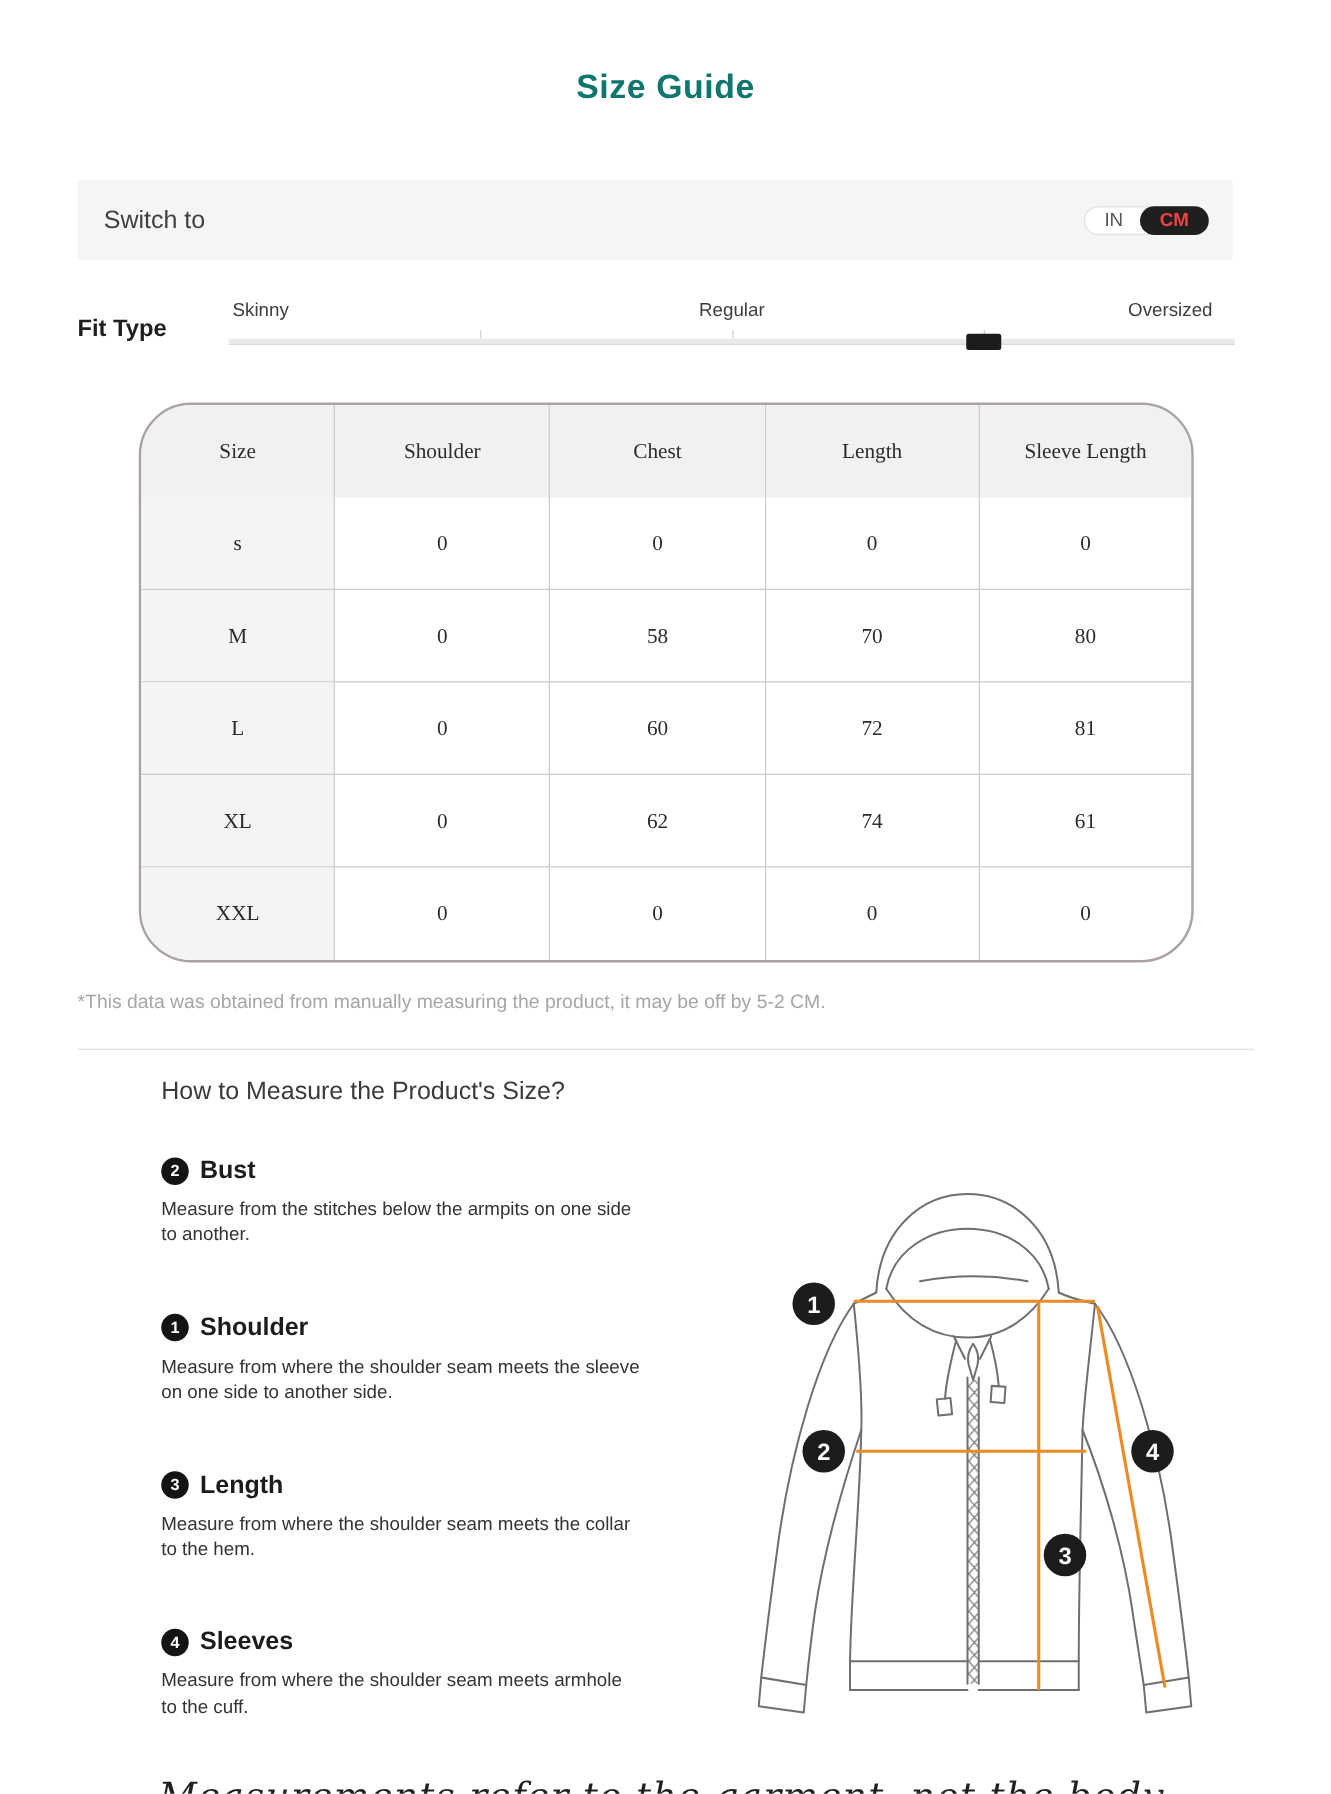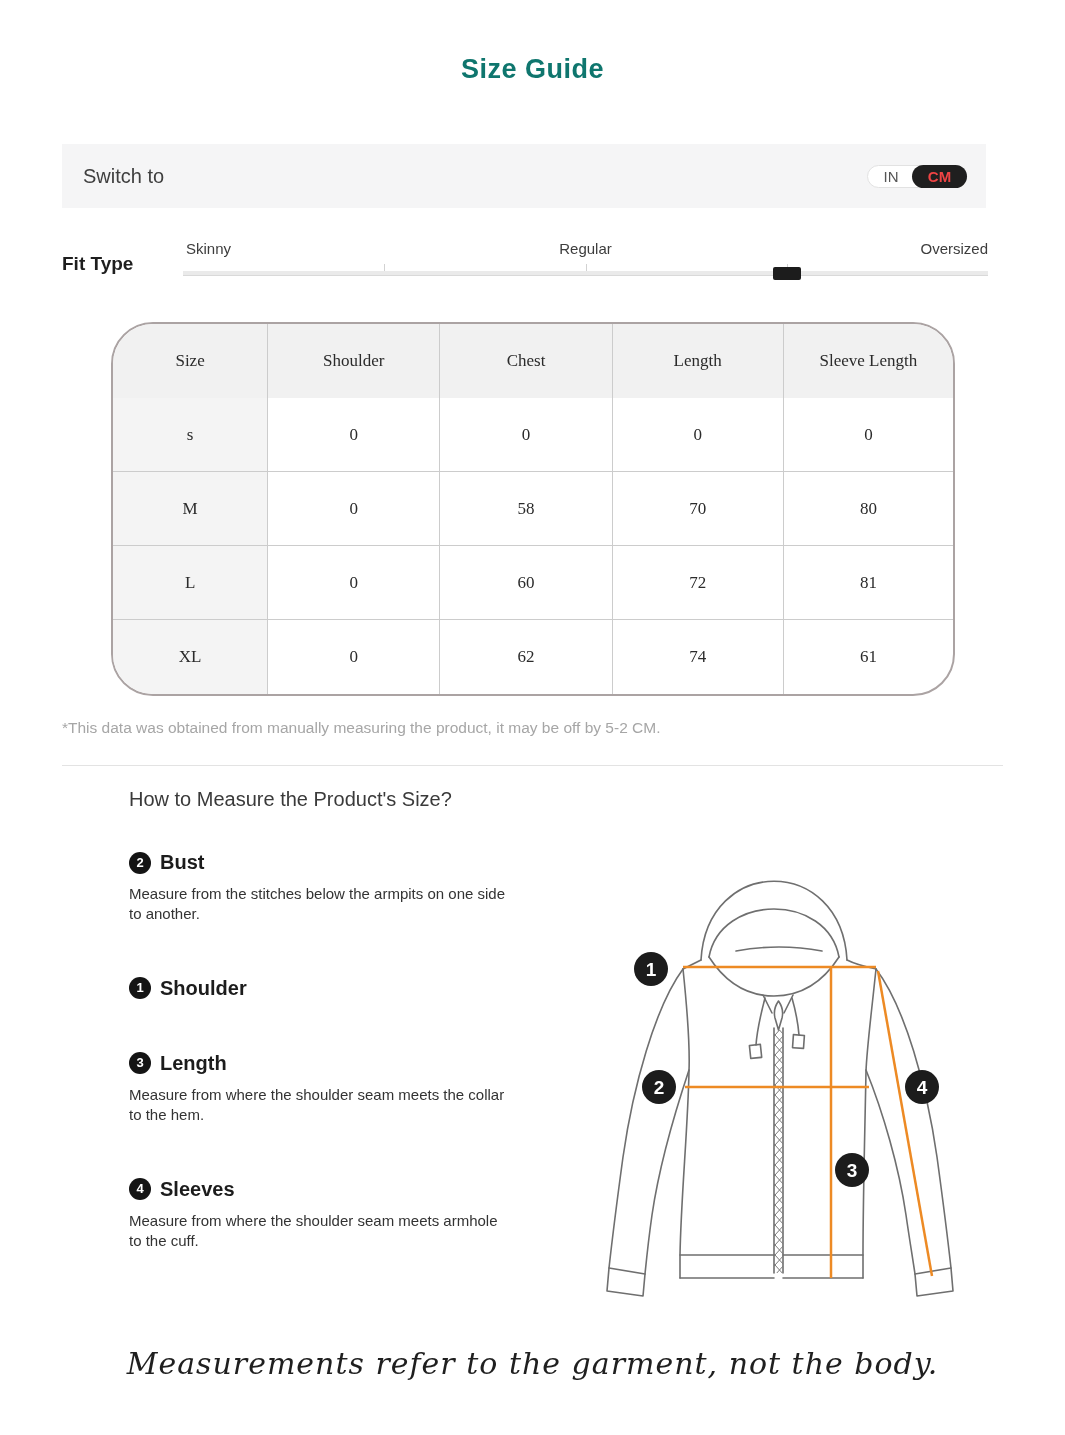"Oversized" .slider-labels .lab-right { right: 0 -> 18px }
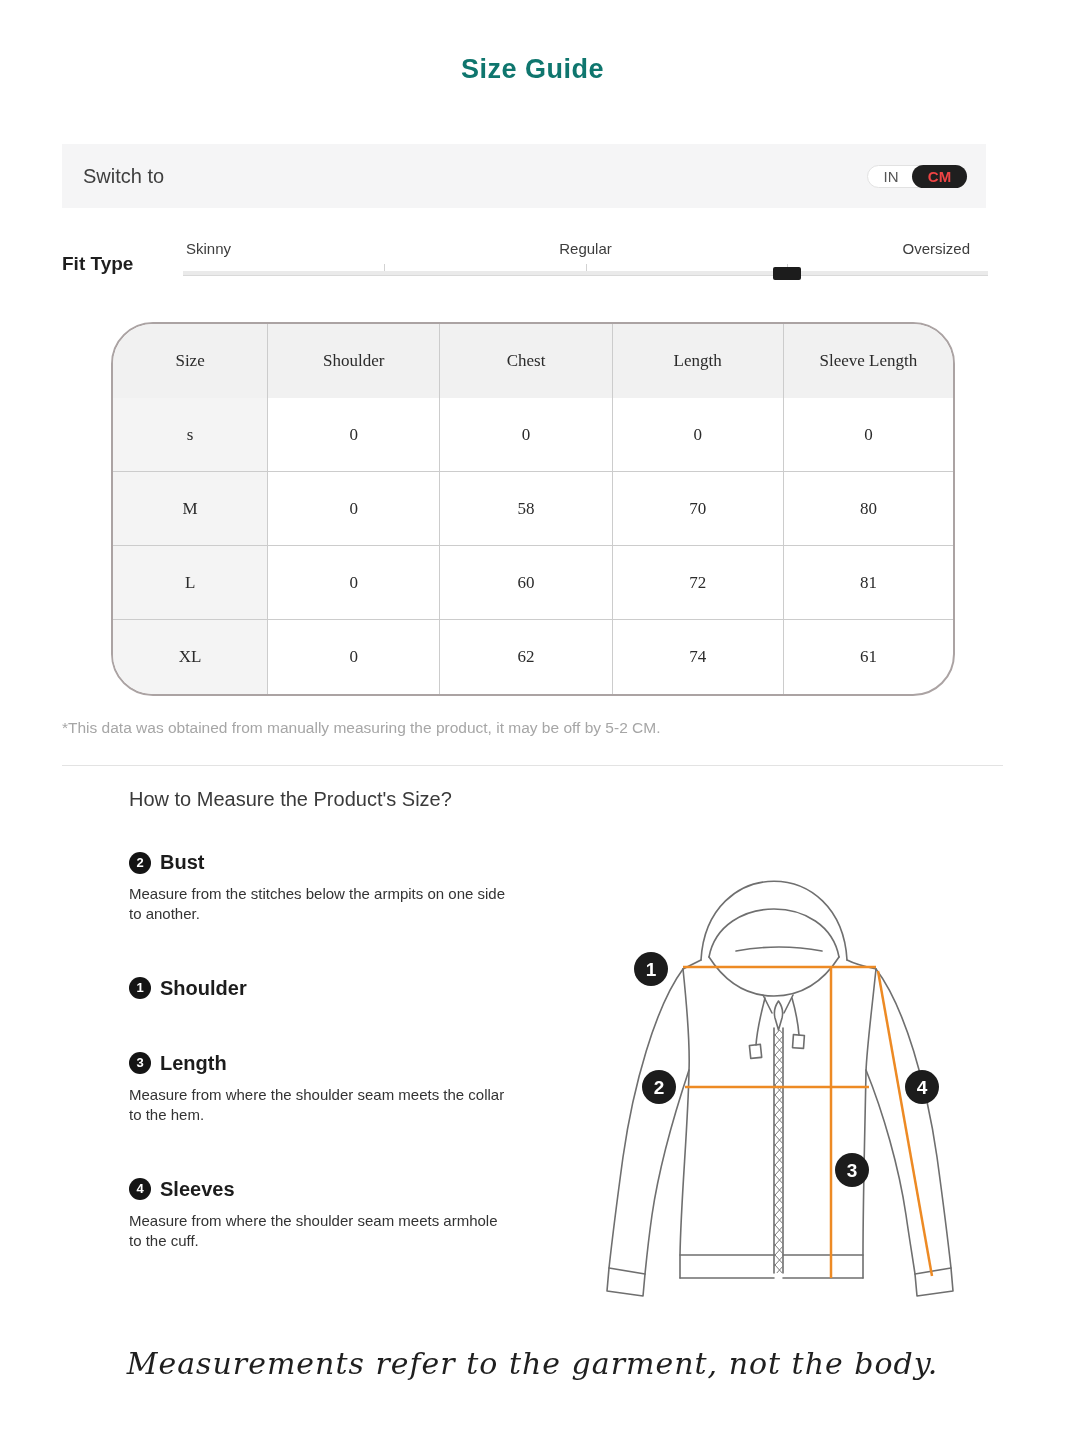"XXL" tr { html: none -> <tr> <th>XXL</th> <td>0</td> <td>0</td> <td>0</td> <td>0</td> </tr> }
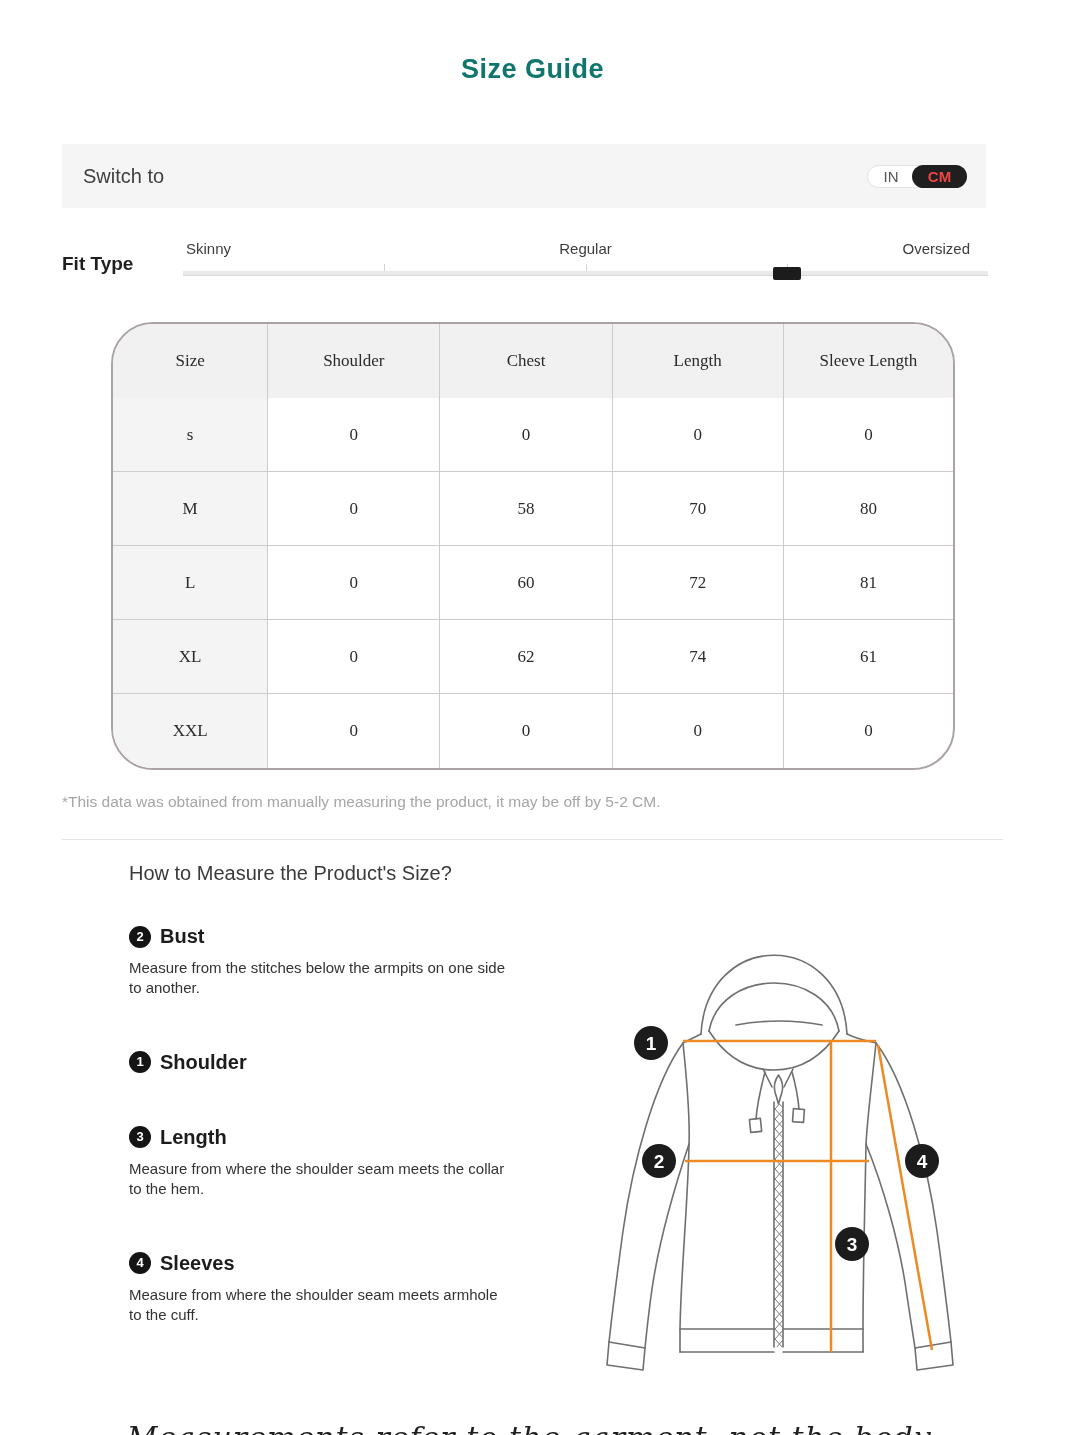"Measure from where the shoulder seam meets the sleeve" p.item-desc { html: none -> <p>Measure from where the shoulder seam meets the sleeve on one side to another side.</p> }
